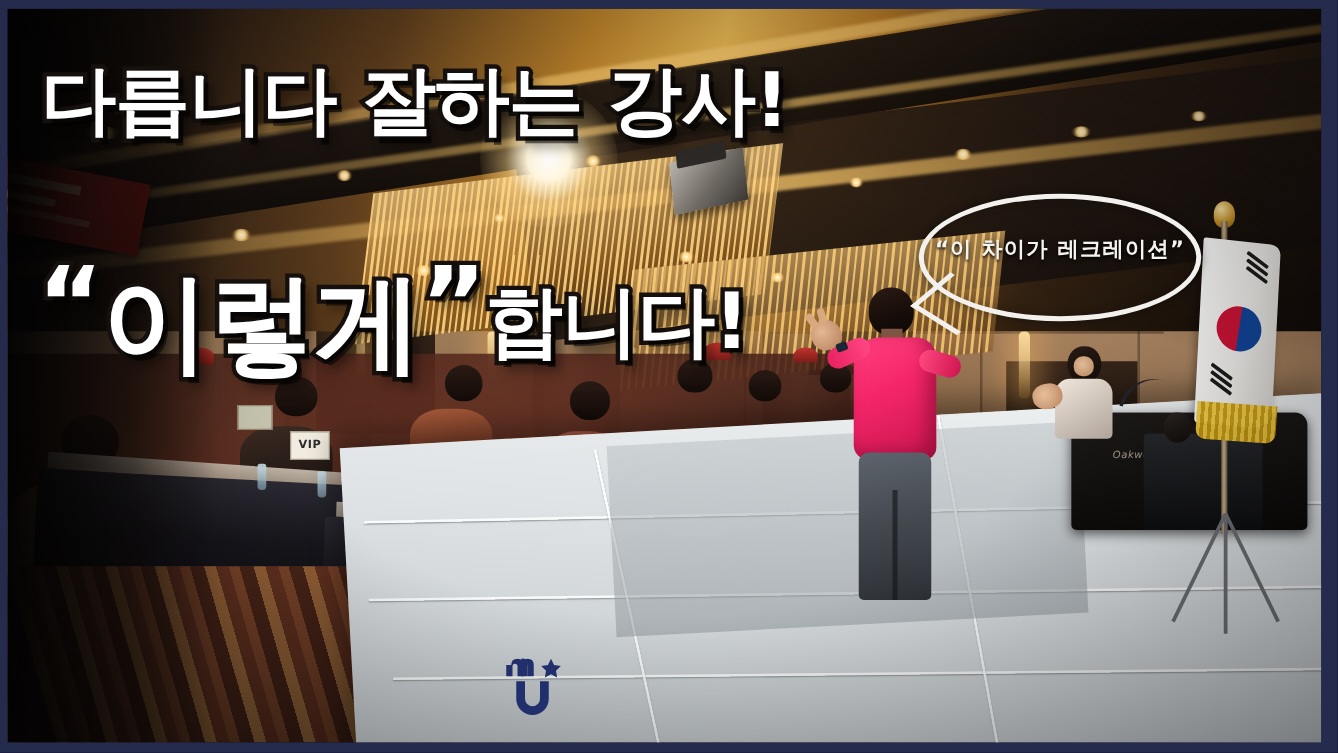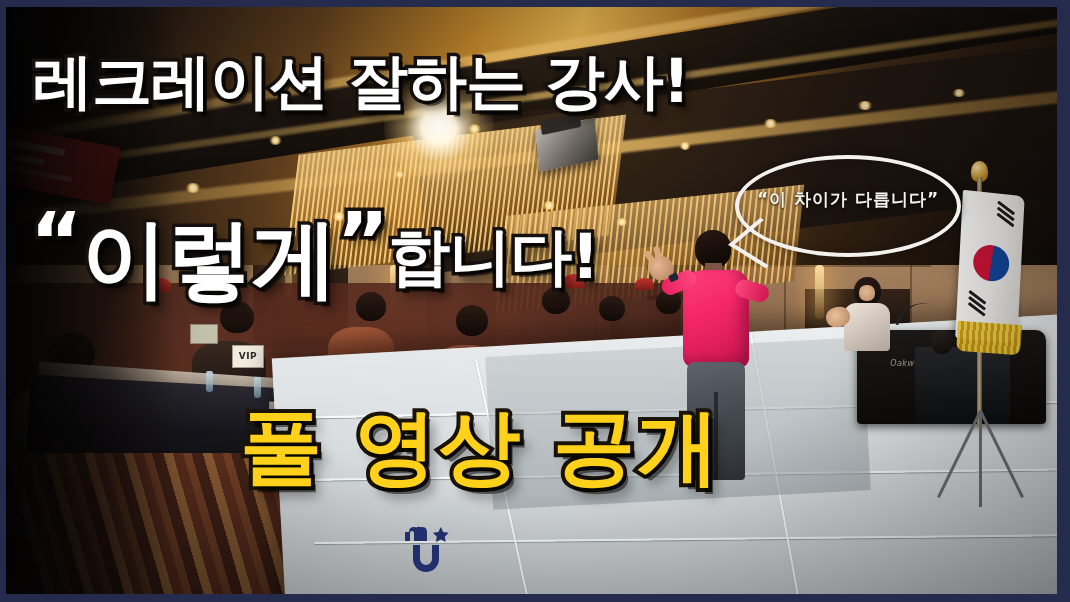"레크레이션 잘하는 강사!" div.headline { text: 레크레이션 -> 다릅니다 }
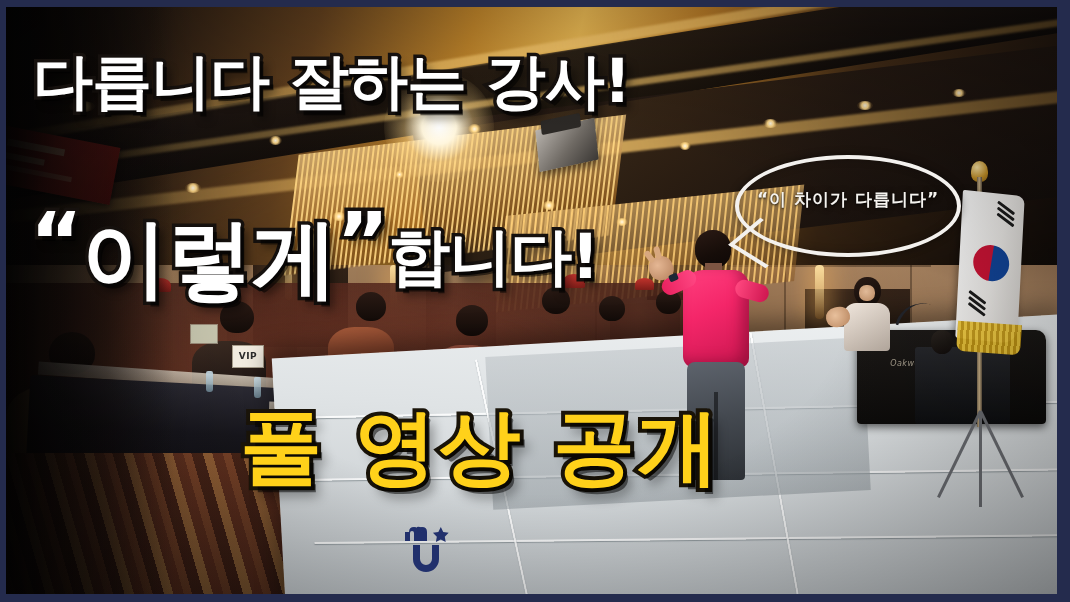"“이 차이가 다릅니다”" div.btext { text: 다릅니다 -> 레크레이션 }
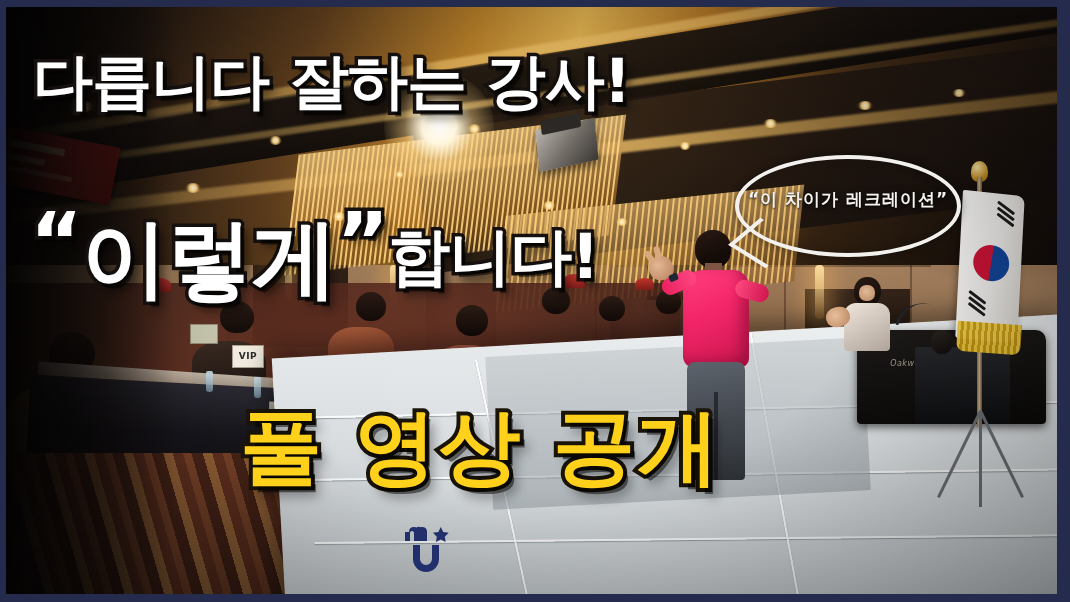"풀 영상 공개" div { html: <div>풀 영상 공개</div> -> none }
